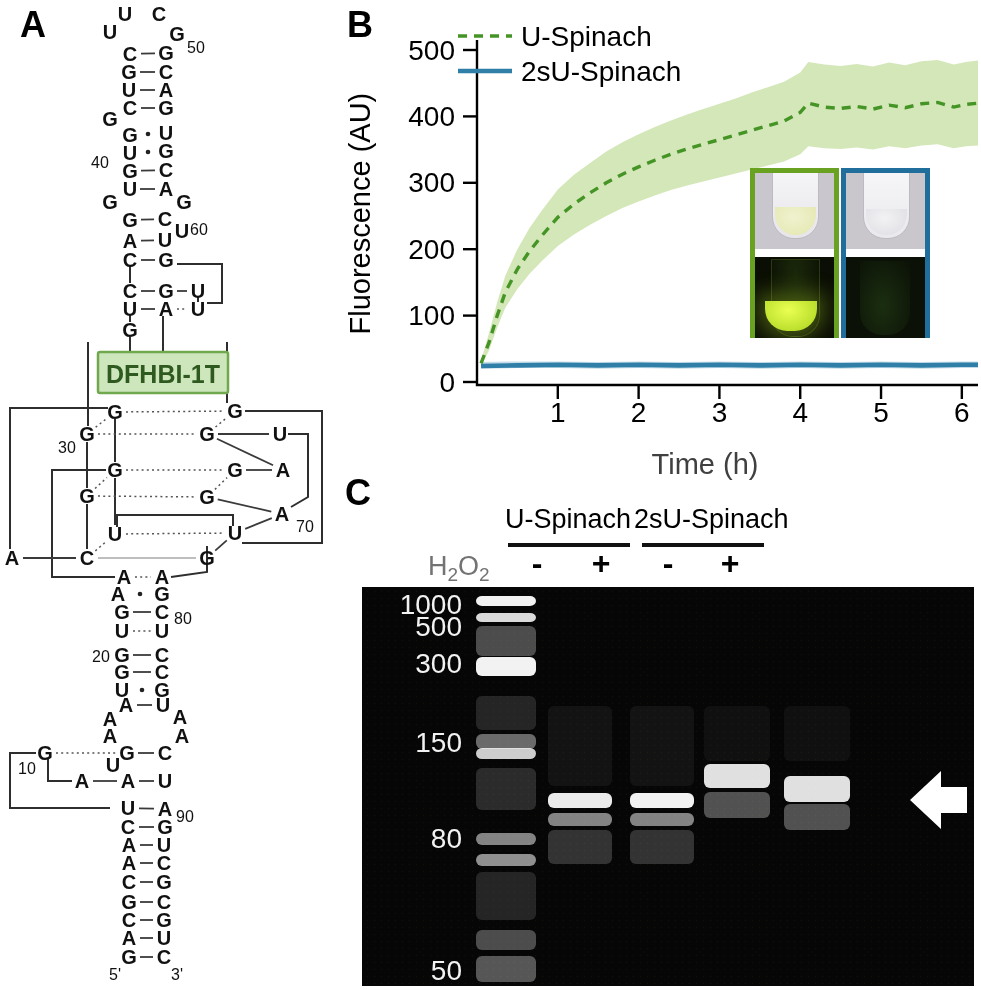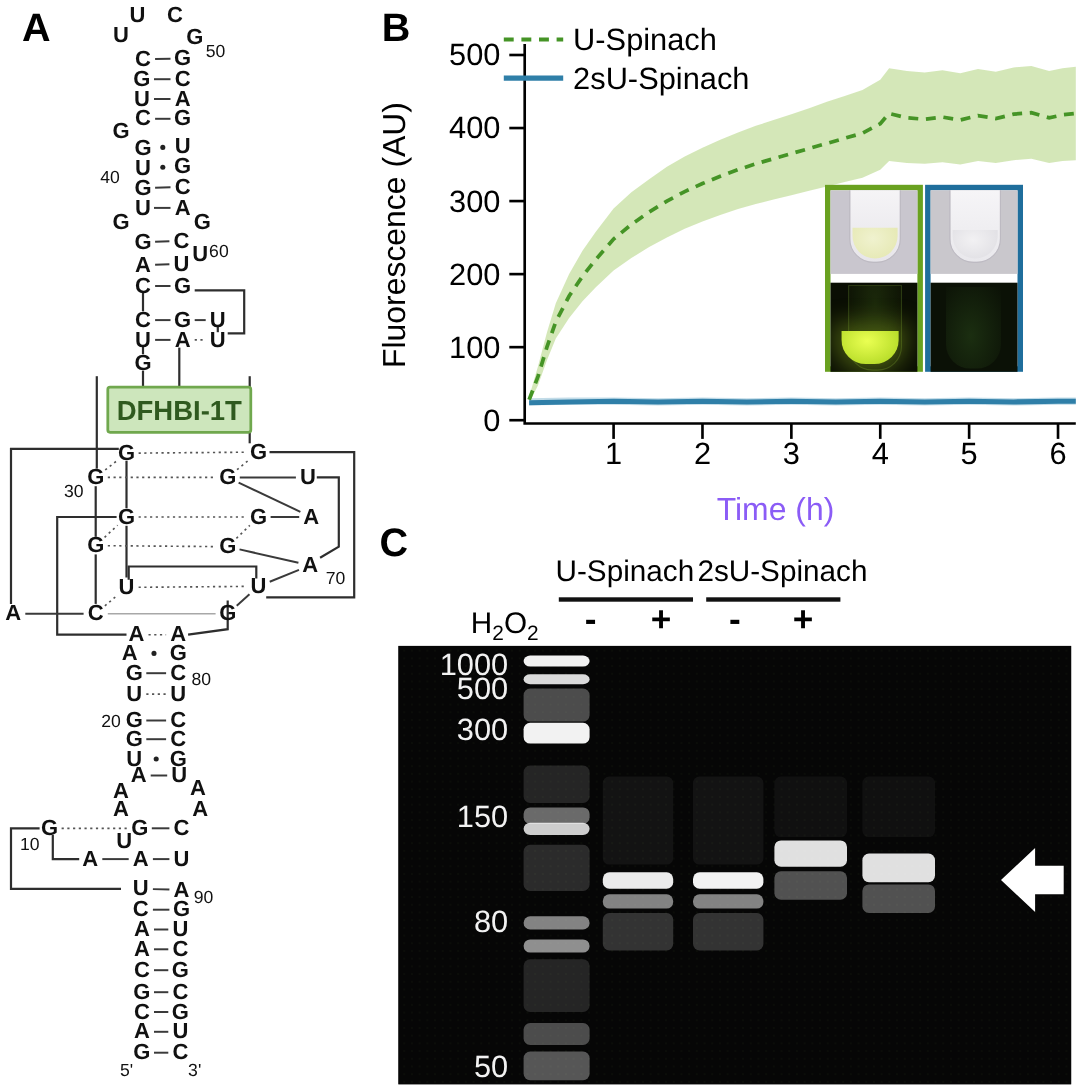"Time (h)" .xlab { color: #8b5cf6 -> #404040 }
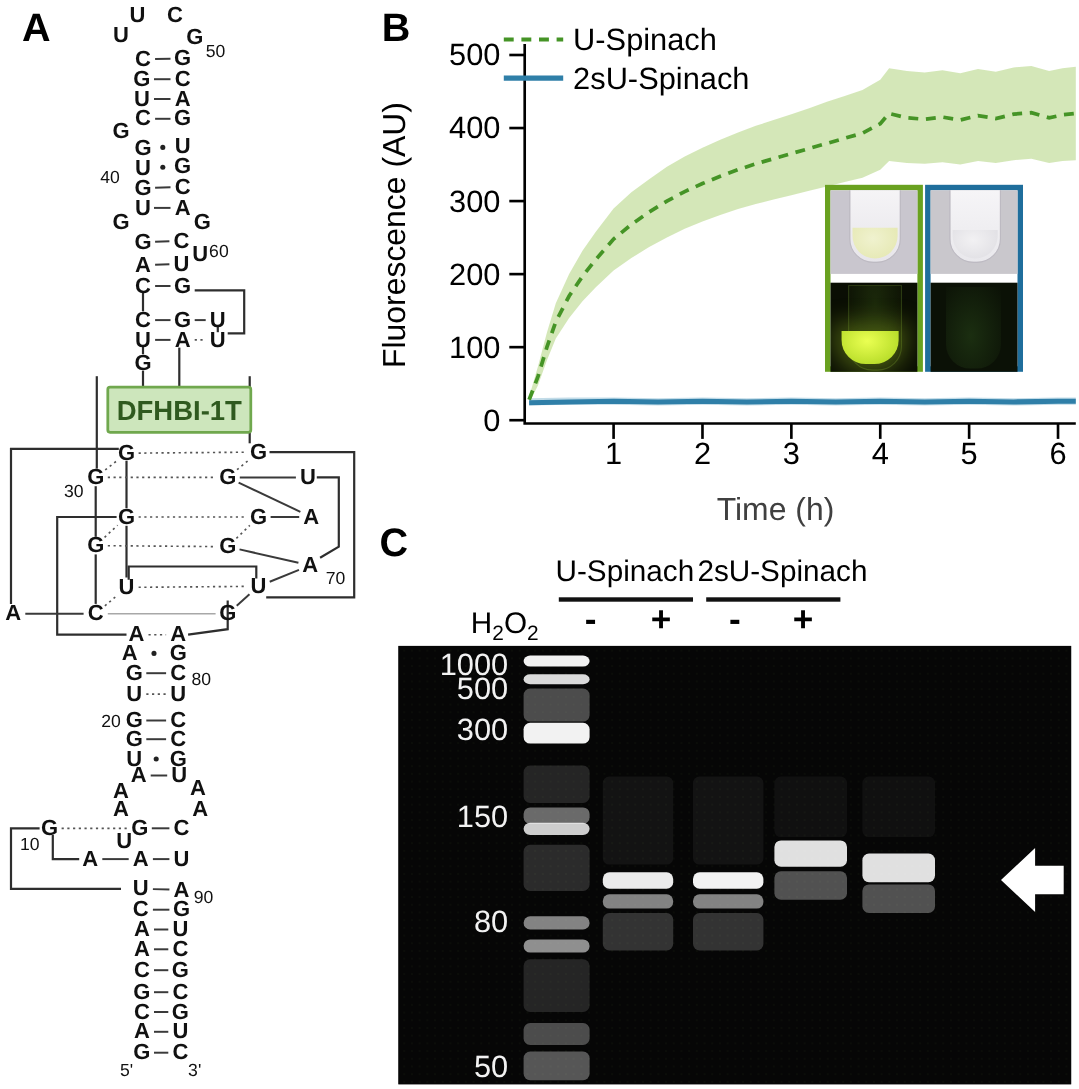"H2O2" .h2o2 { color: #000000 -> #737373 }
